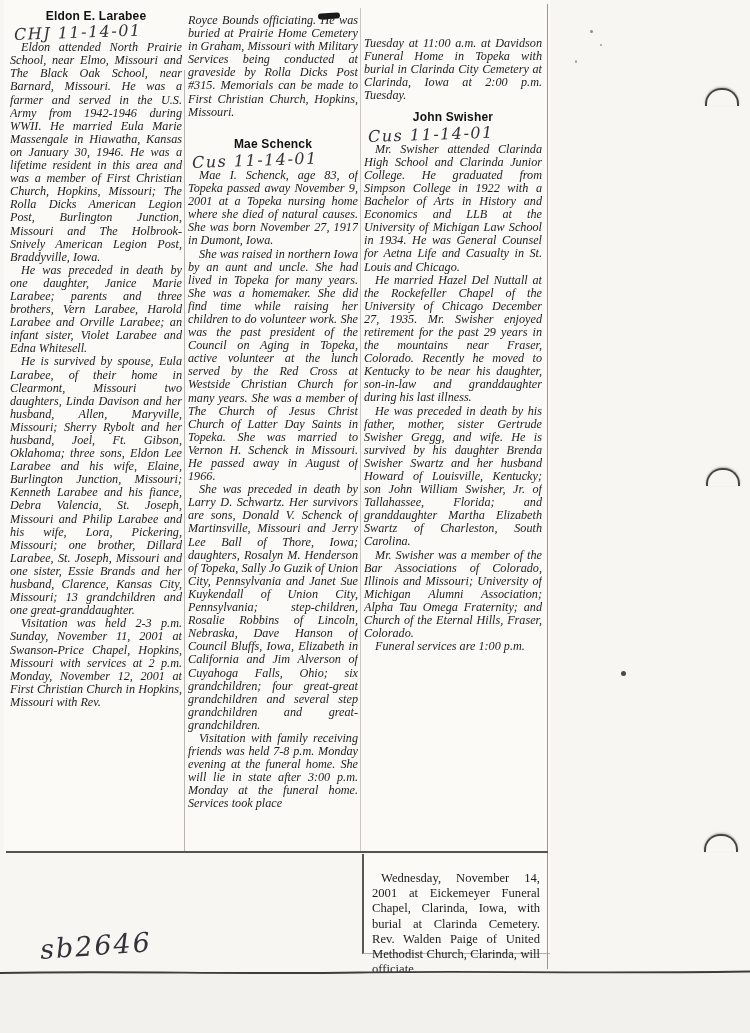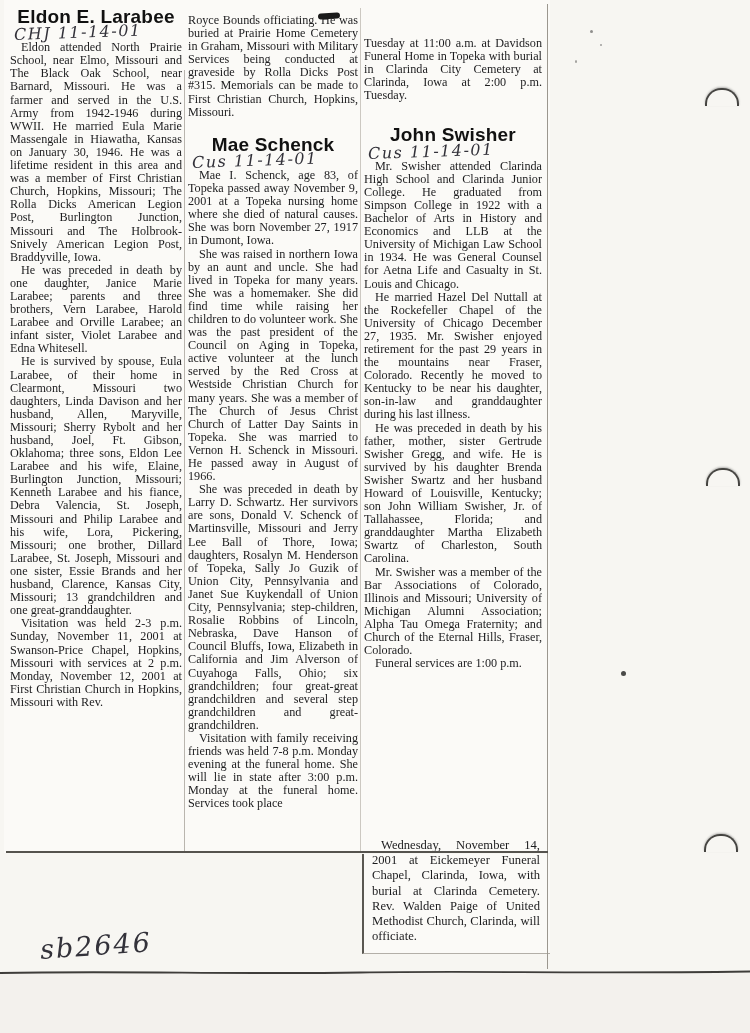"Eldon E. Larabee" .obit-title { font-size: 19px -> 12px }
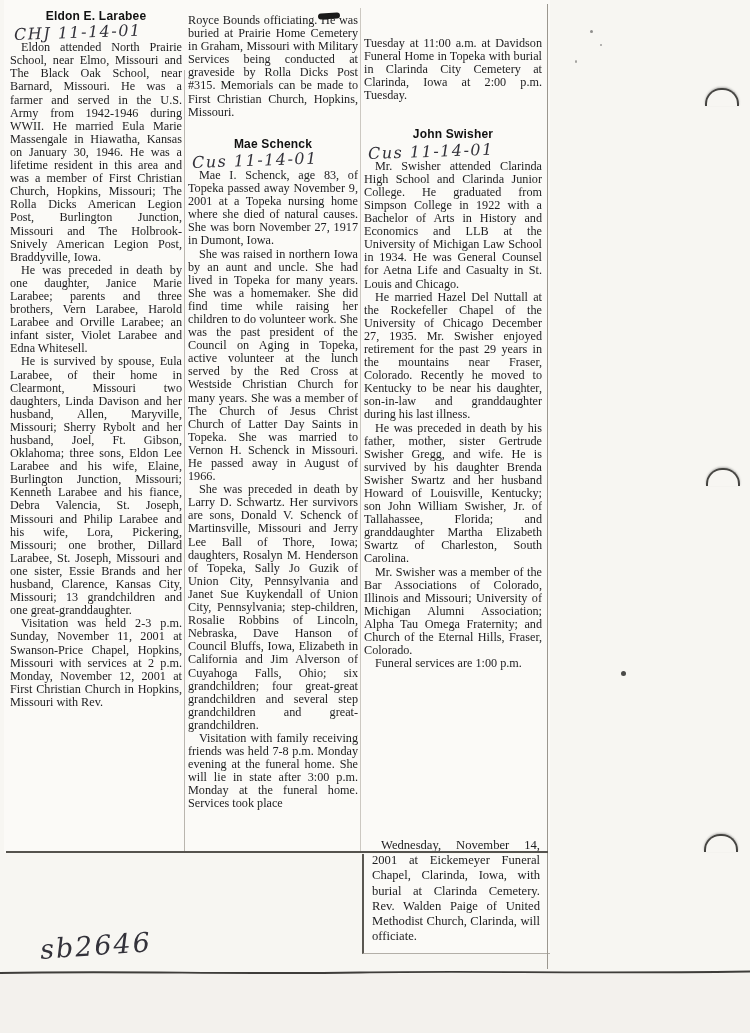"Royce Bounds officiating. He was" .col p { font-style: none -> italic }
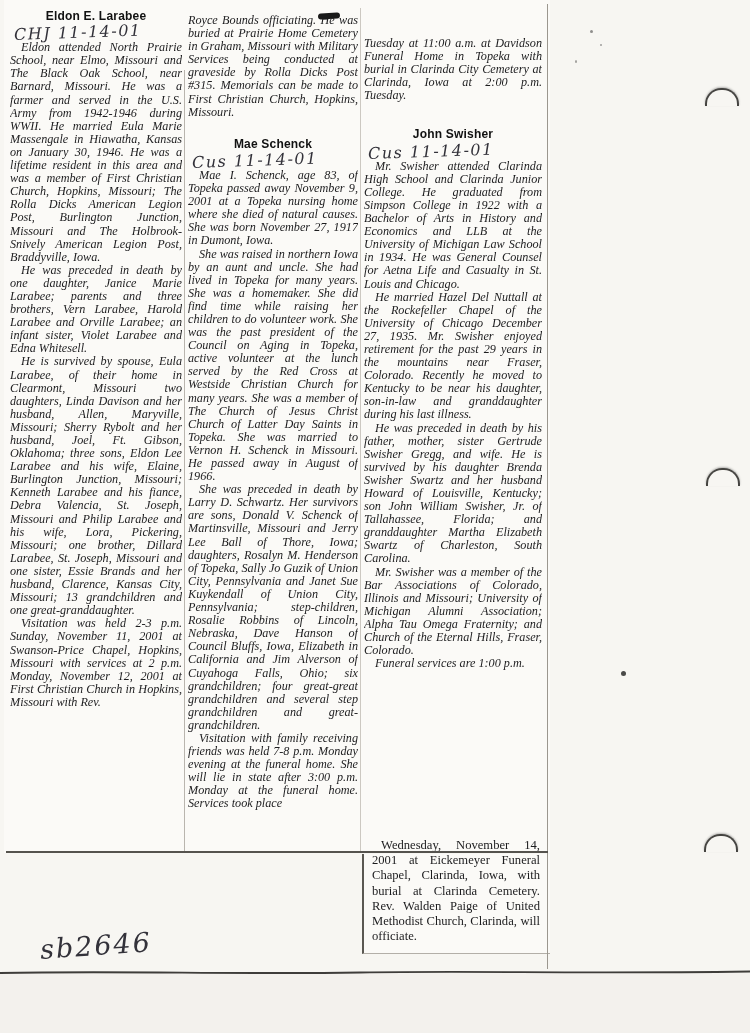"John Swisher" div.obit-title { margin-top: 26px -> 9px }
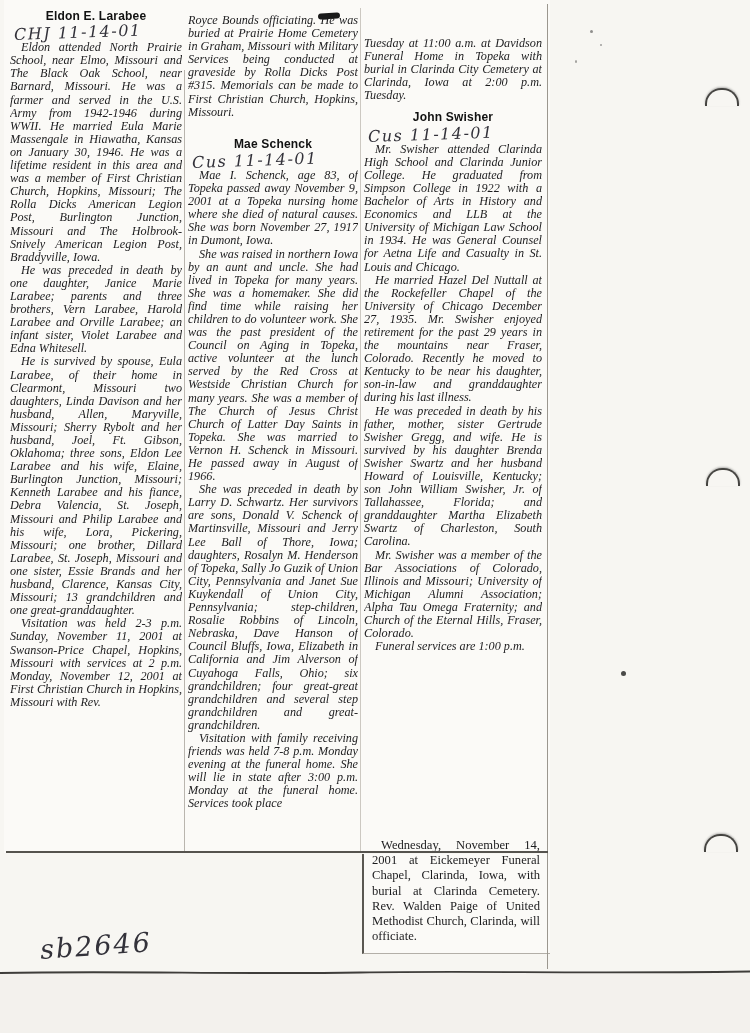"Wednesday, November 14, 2001 at" .tail-text { top: 838px -> 871px }
